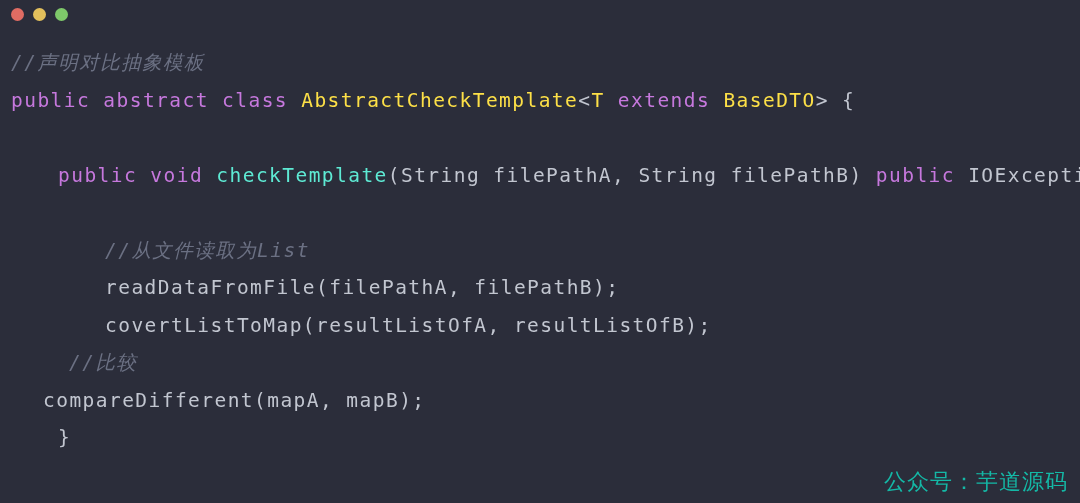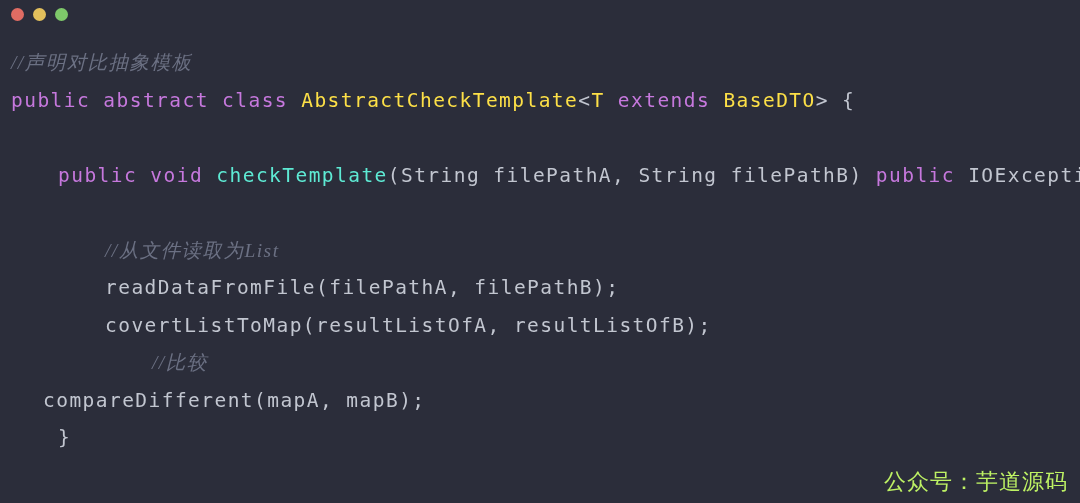"//声明对比抽象模板" .cmt { font-family: Liberation Serif, serif -> none }
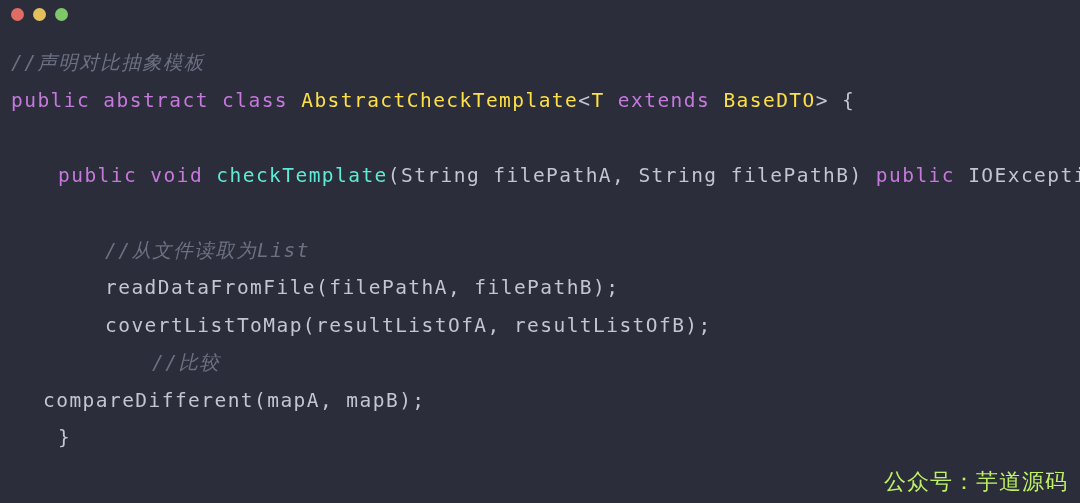"//比较" div.line { margin-left: 47px -> none; padding-left: 105px -> 69px }
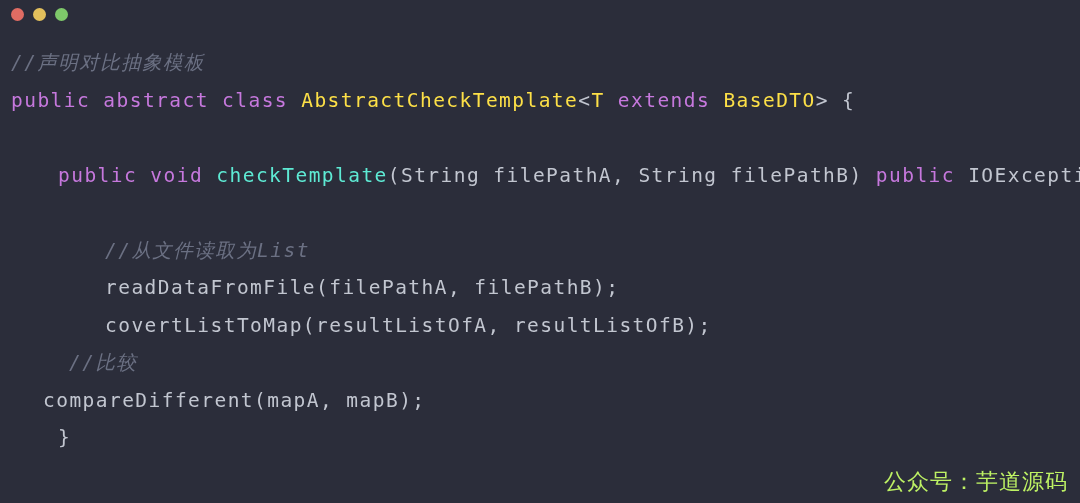"公众号：芋道源码" div { color: #bef264 -> #14b8a6 }
